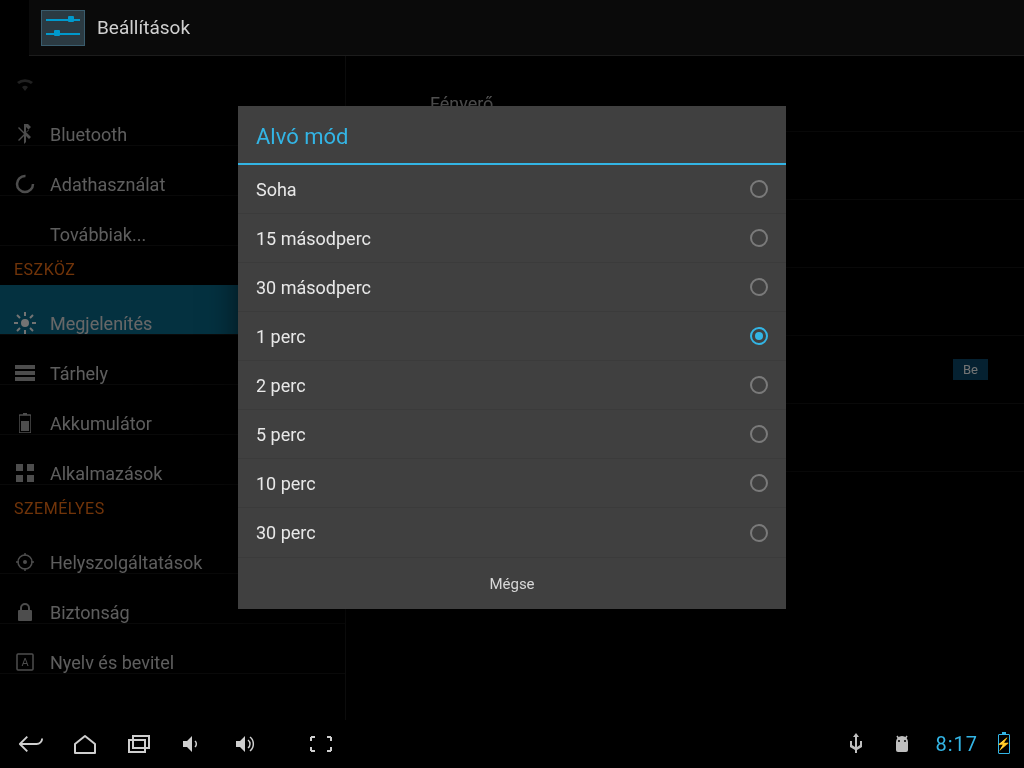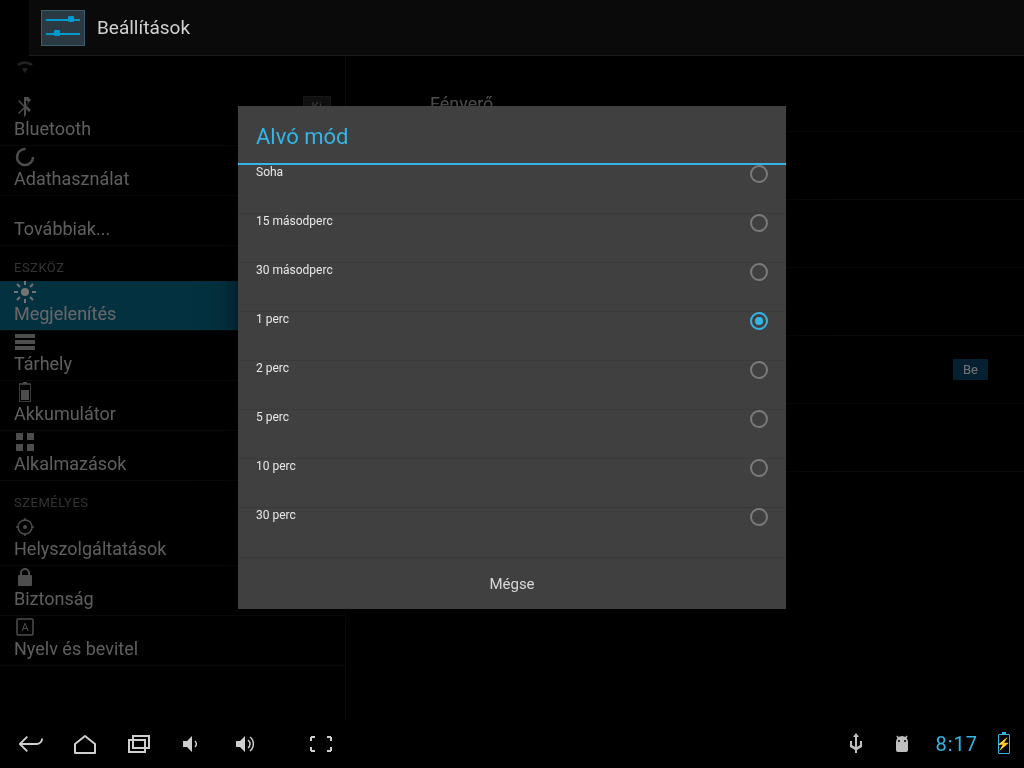"Bluetooth" .side-item { align-items: flex-start -> flex-end; flex-direction: column -> none }
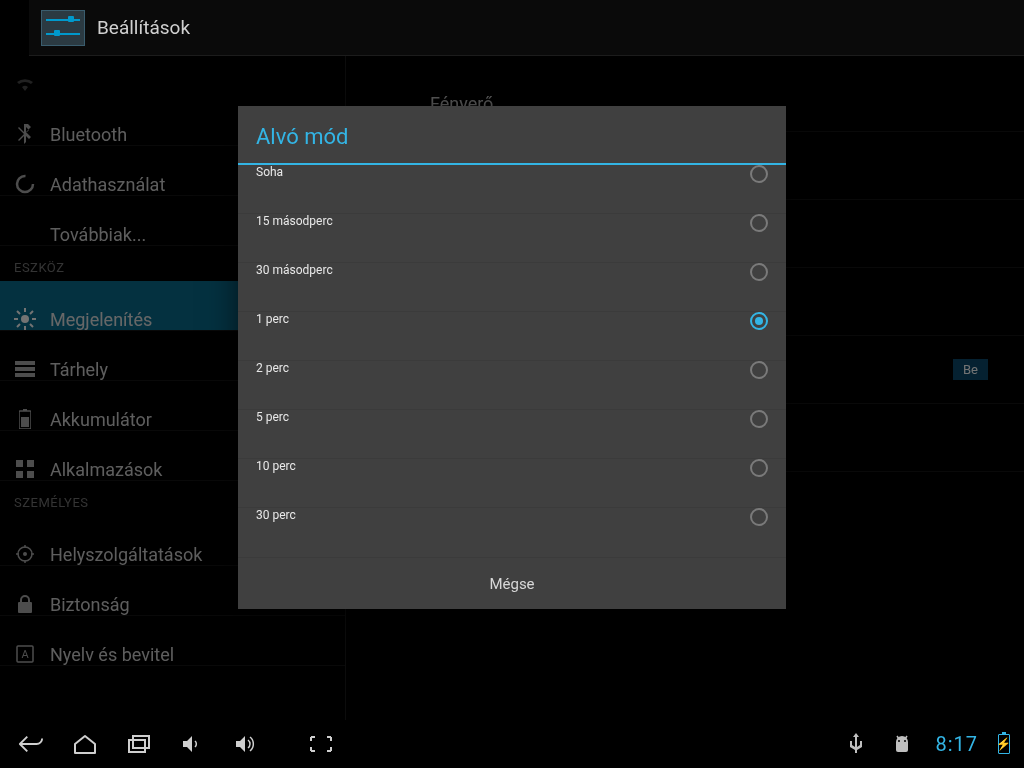"Soha" .opt { align-items: flex-start -> center; font-size: 12px -> 18px }
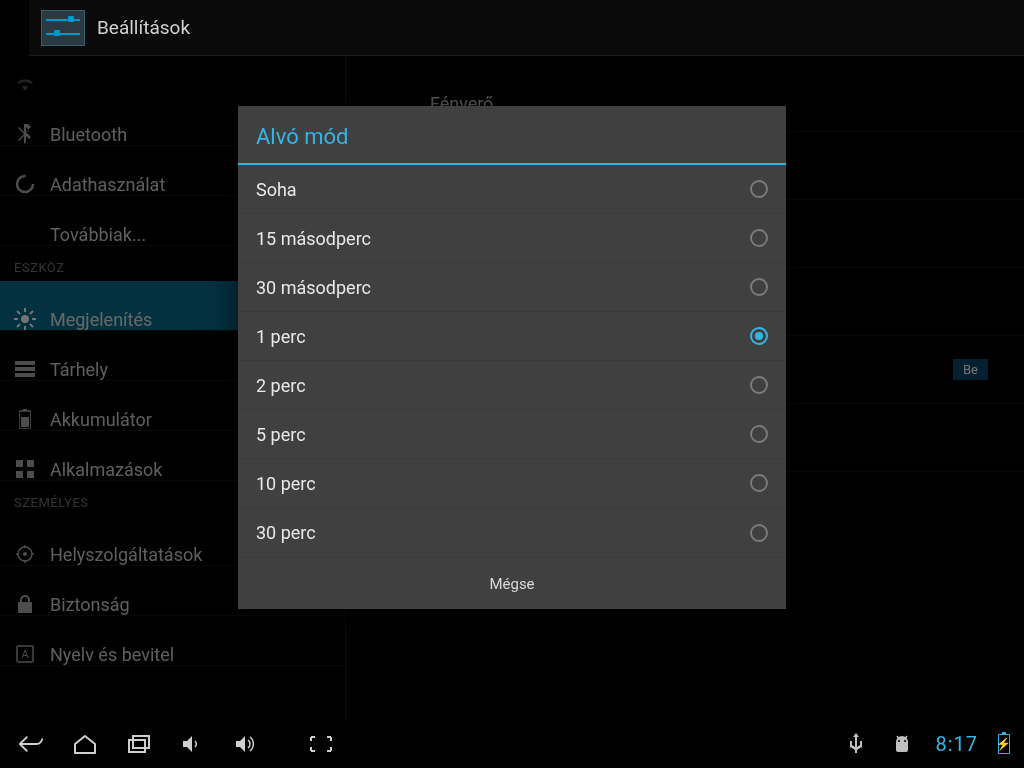"ESZKÖZ" .side-section { color: #737373 -> #f97316; font-size: 13px -> 16px }
